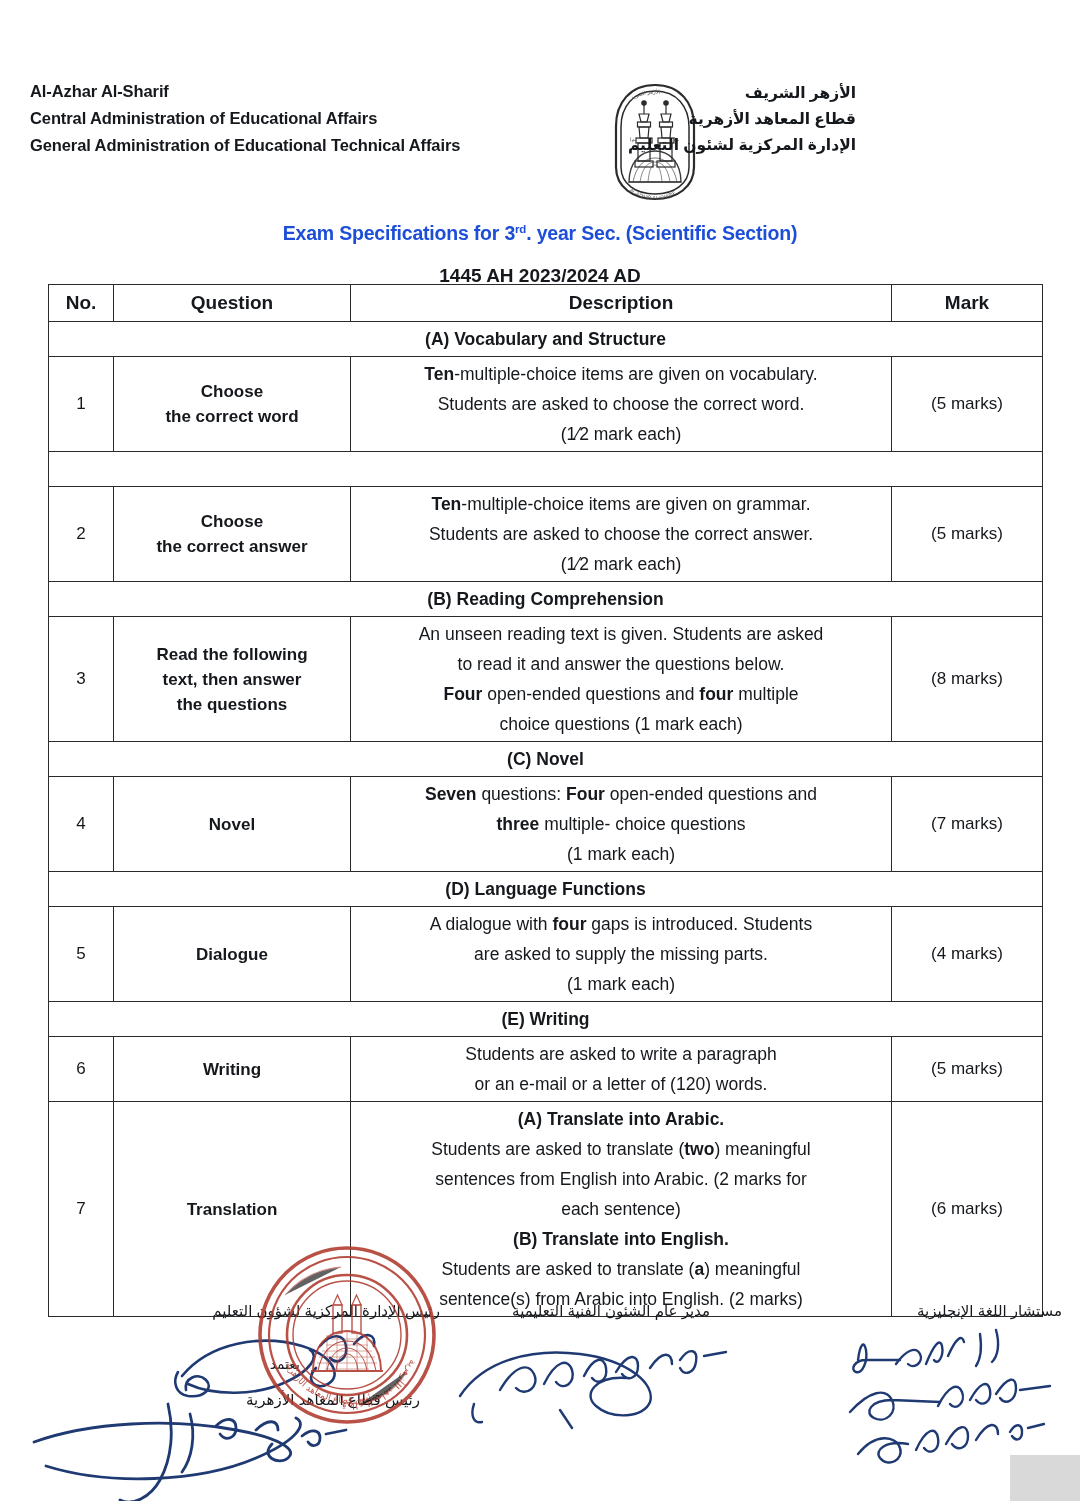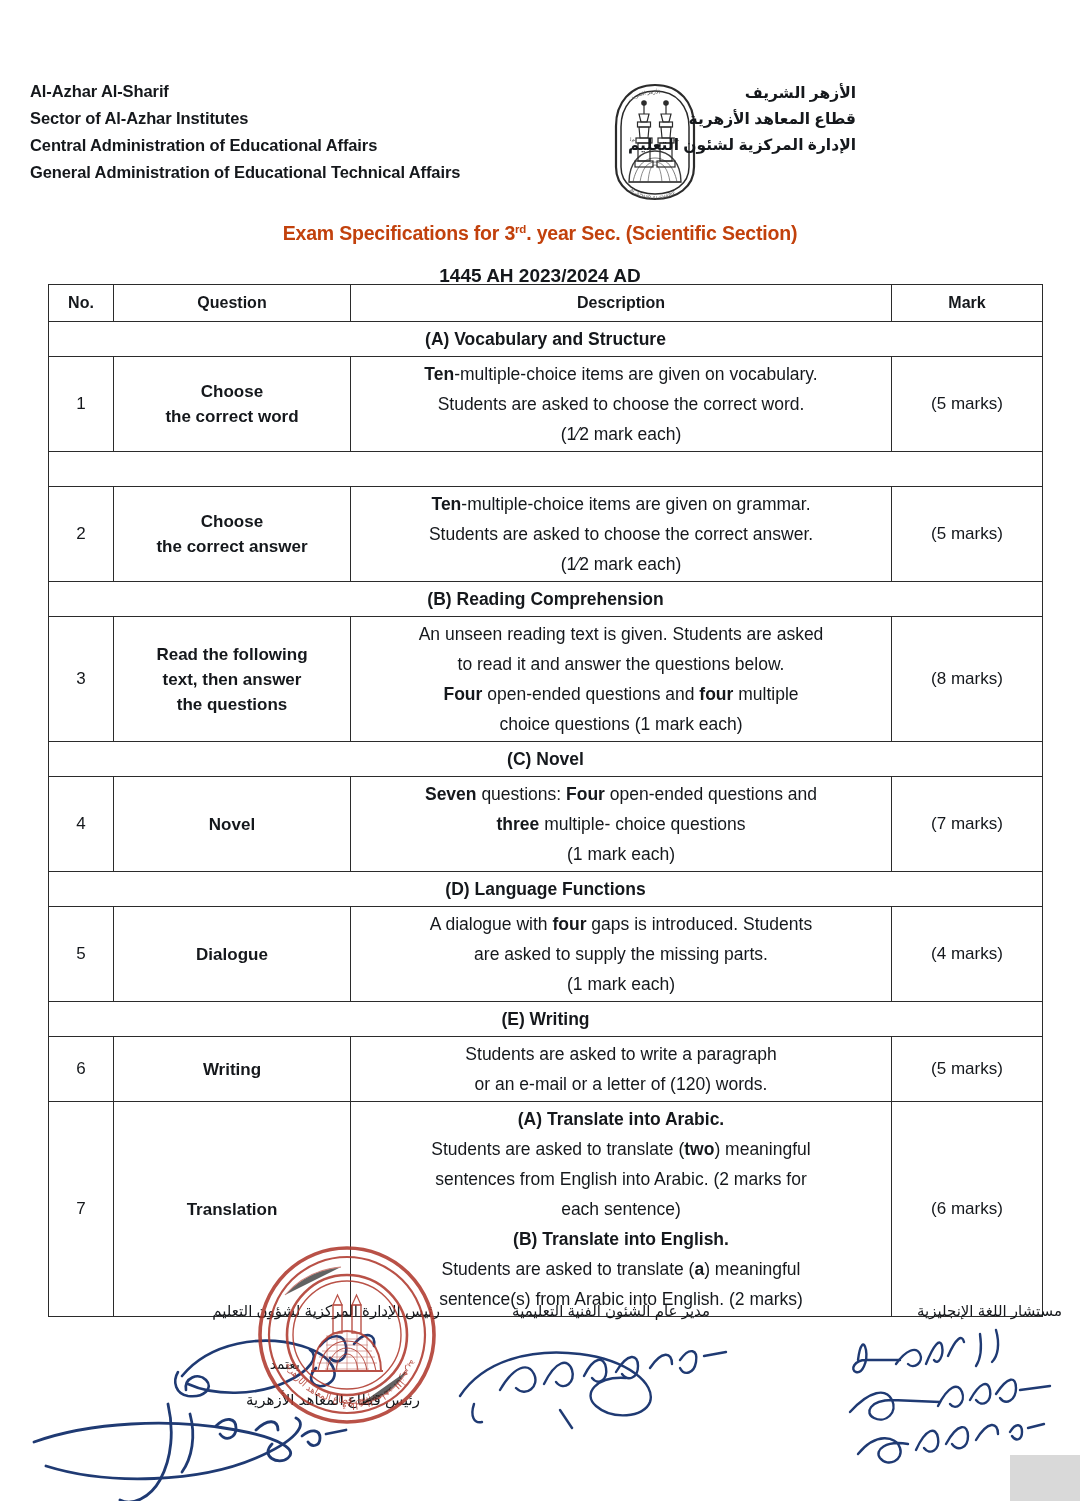"Sector of Al-Azhar Institutes" div { html: <div>Sector of Al-Azhar Institutes</div> -> none }
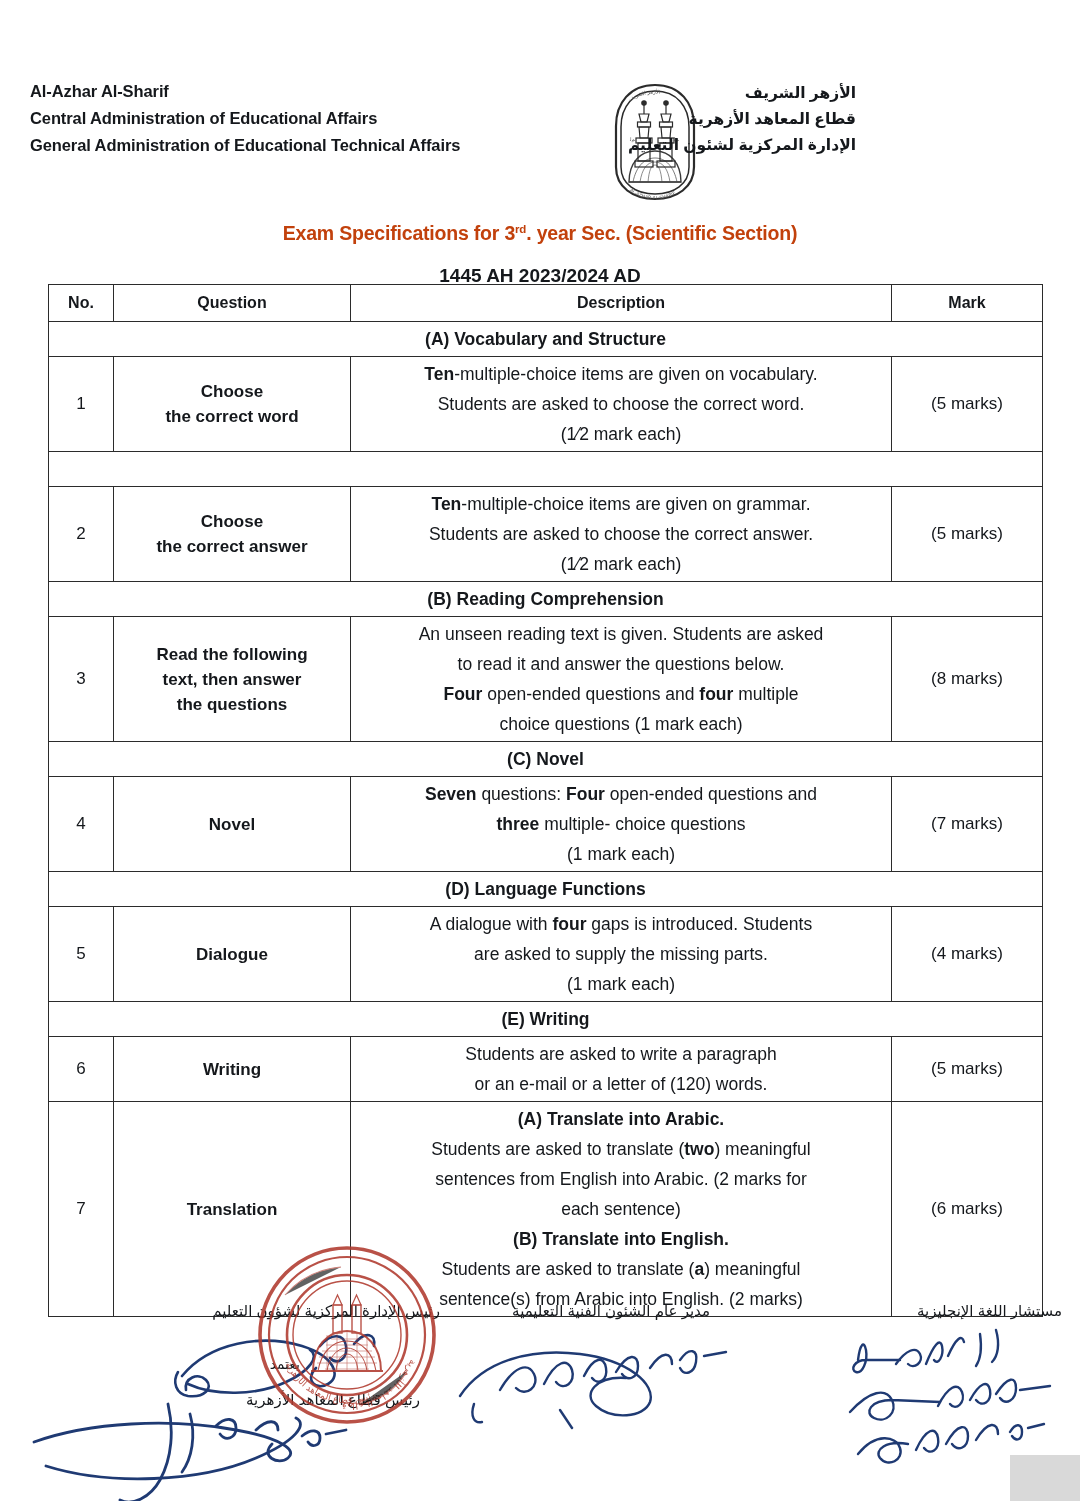"Exam Specifications for 3rd. year" #title-line1 { color: #c2410c -> #1d4ed8 }
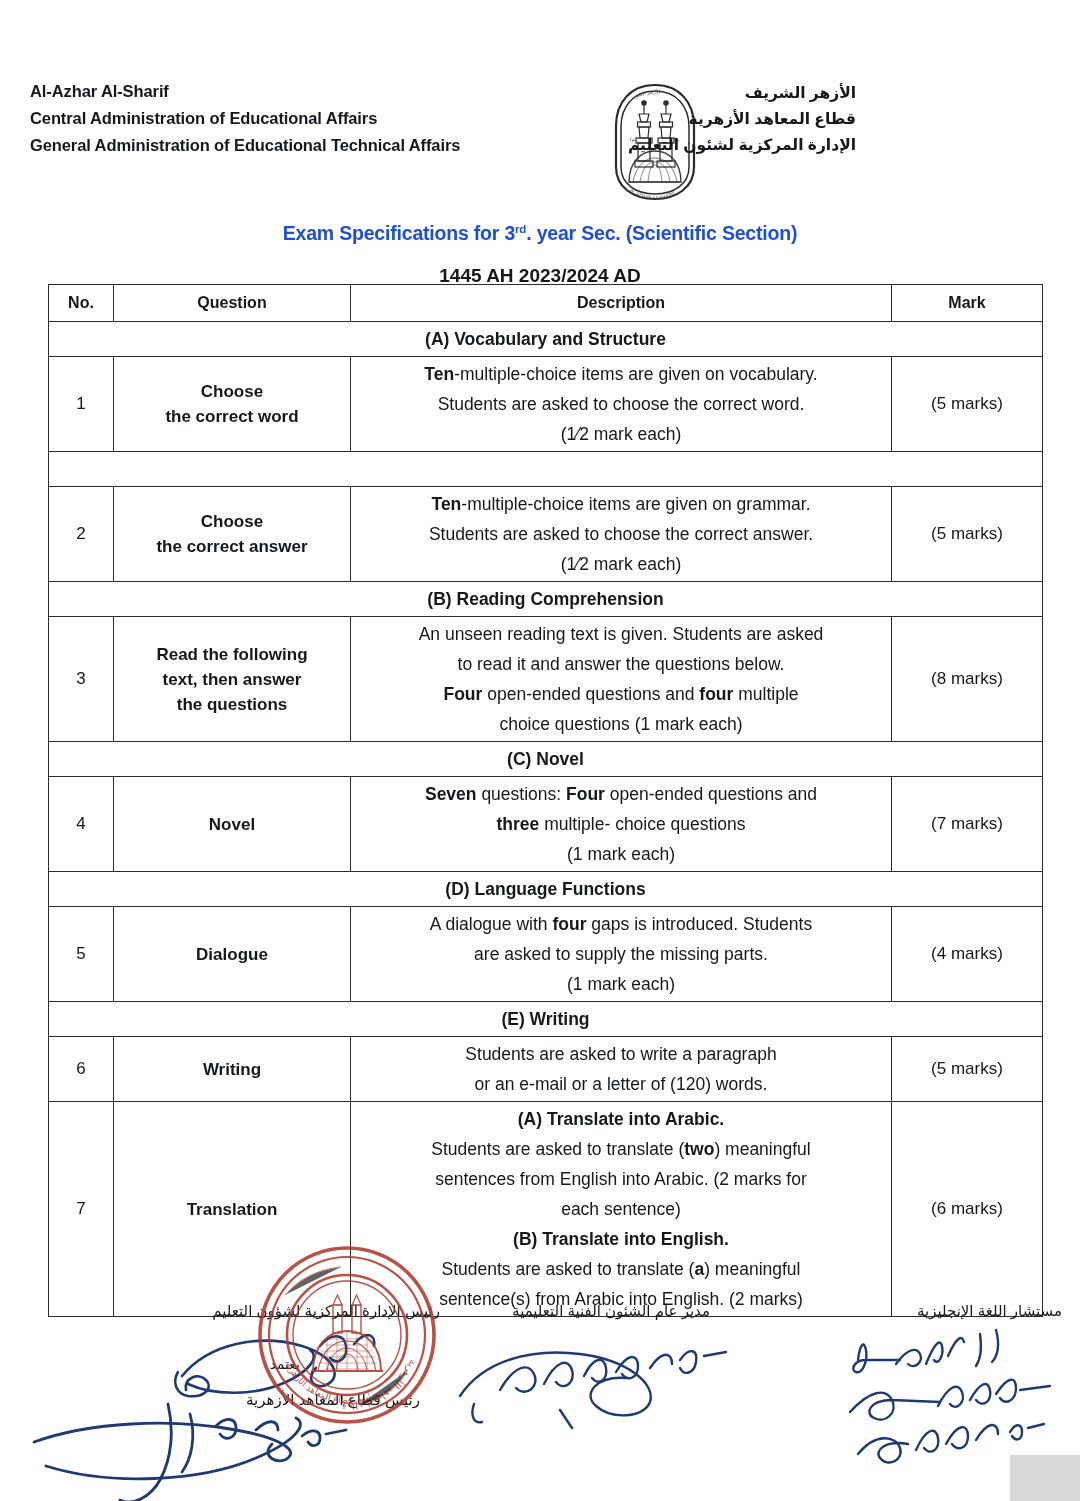"No." .hdr-cell { font-size: 16px -> 19px }
